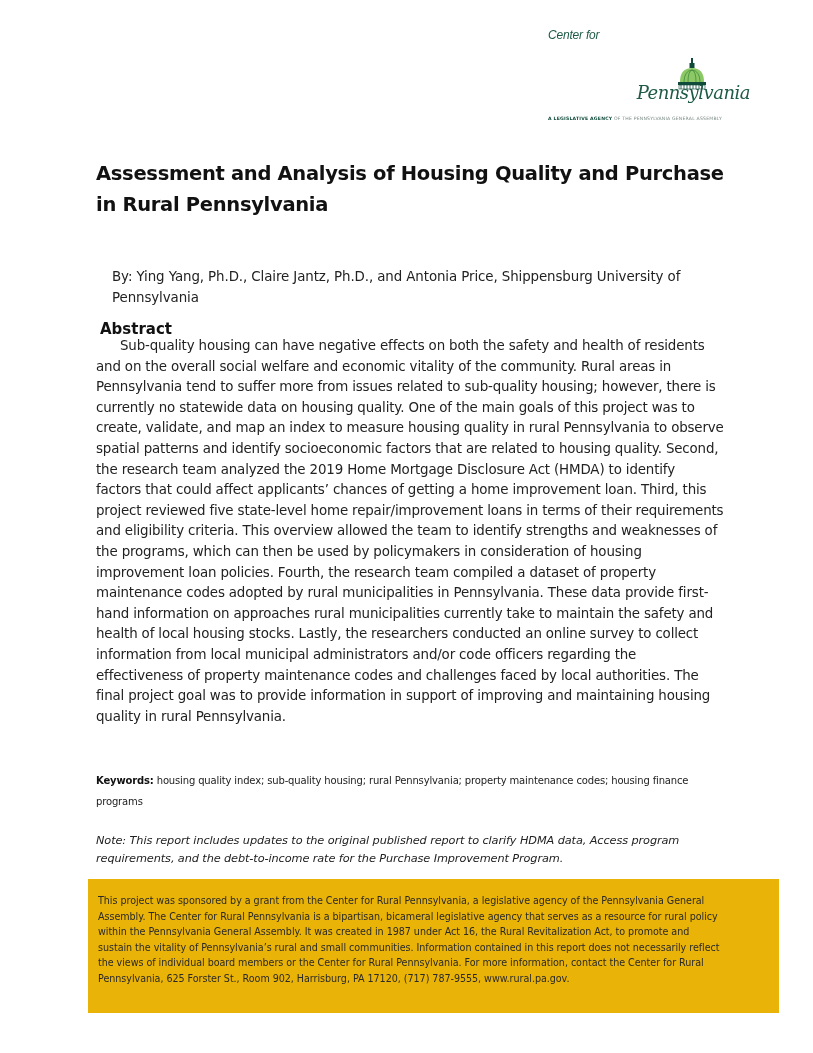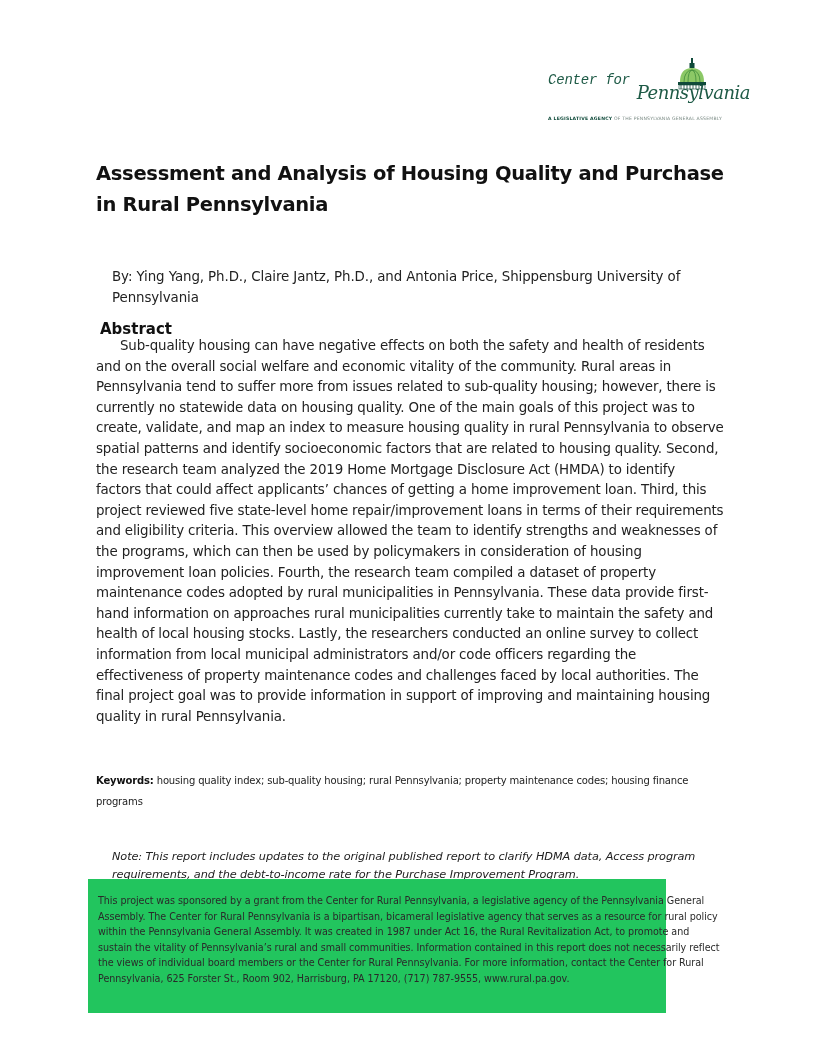"Center for" .logo-center-for { font-family: Liberation Mono, monospace -> Liberation Sans, sans-serif; font-size: 14px -> 12px; margin-top: 44px -> none }
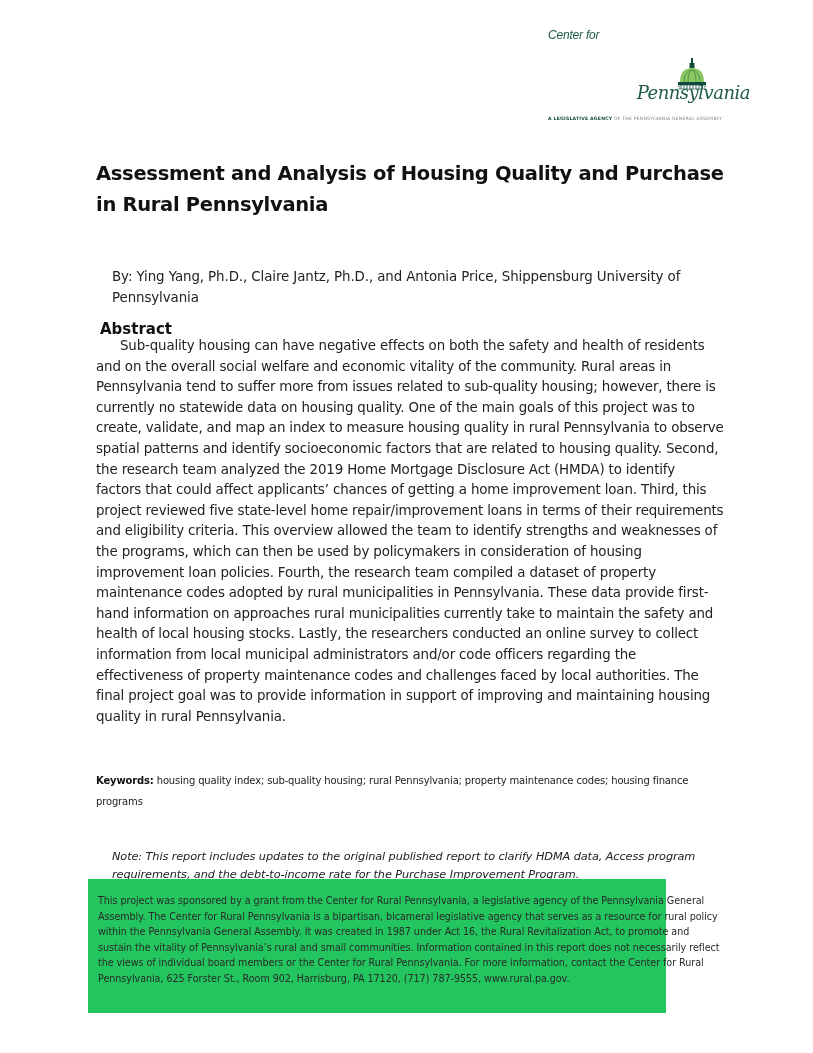"Note: This report includes updates" .note { margin: 16px -> 0 }
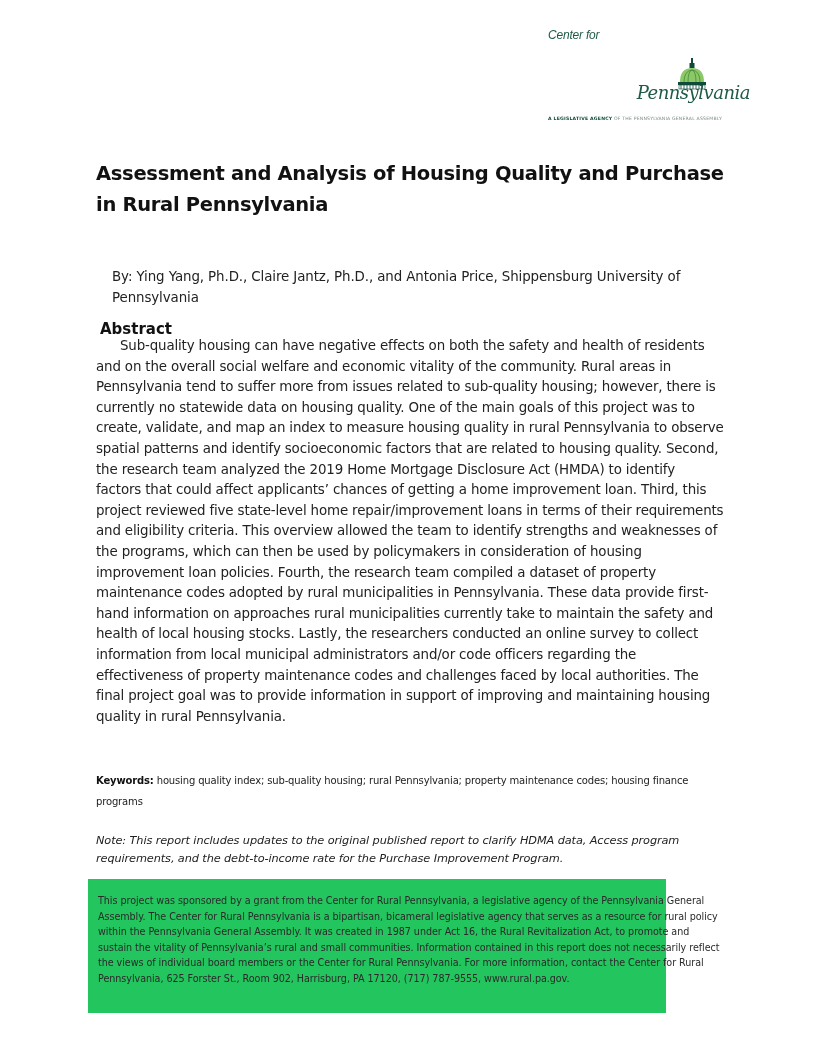"This project was sponsored by" .sponsor-box { background: #22c55e -> #eab308; width: 578px -> 691px }
